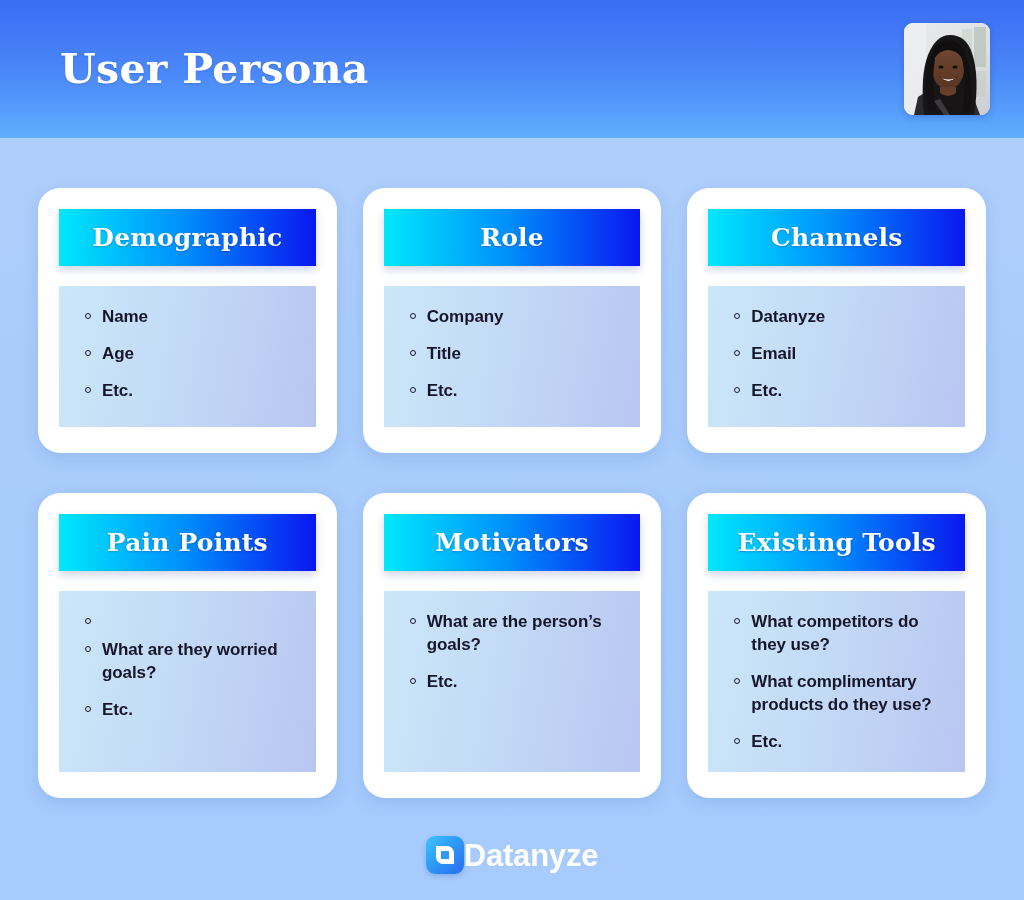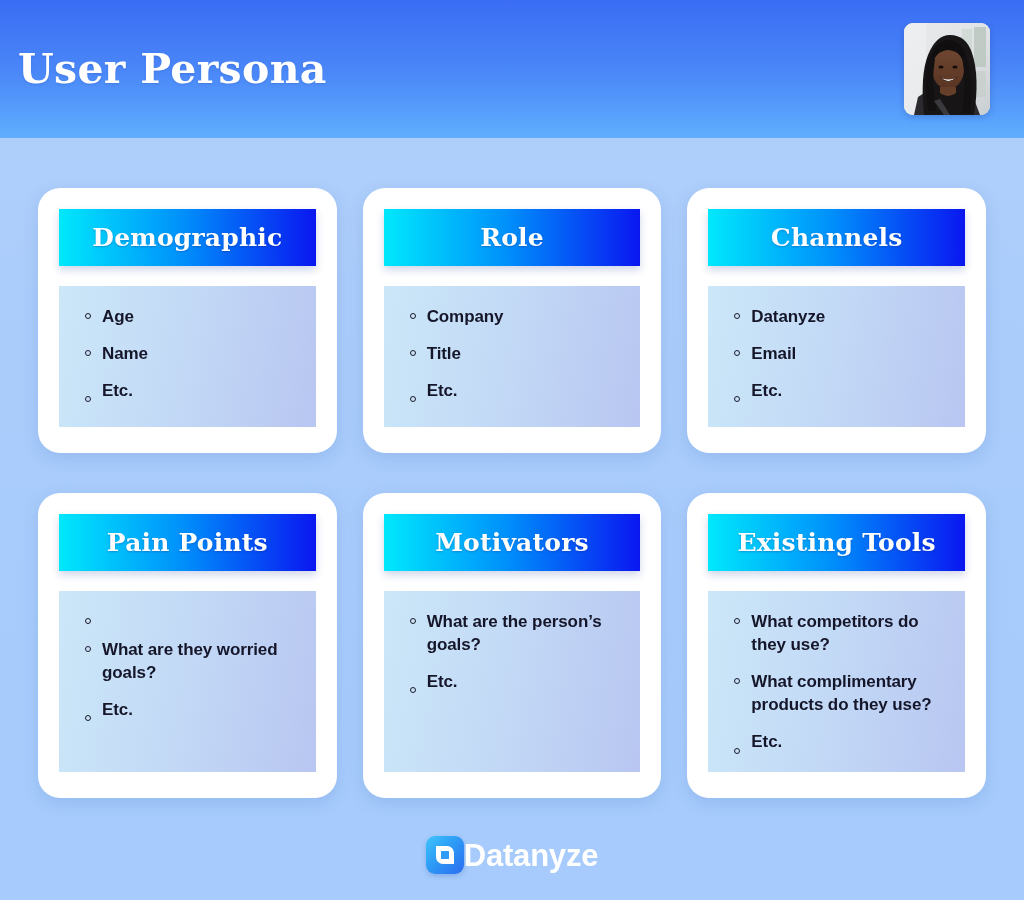"User Persona" .header { padding: 0 34px 0 18px -> 0 34px 0 60px }
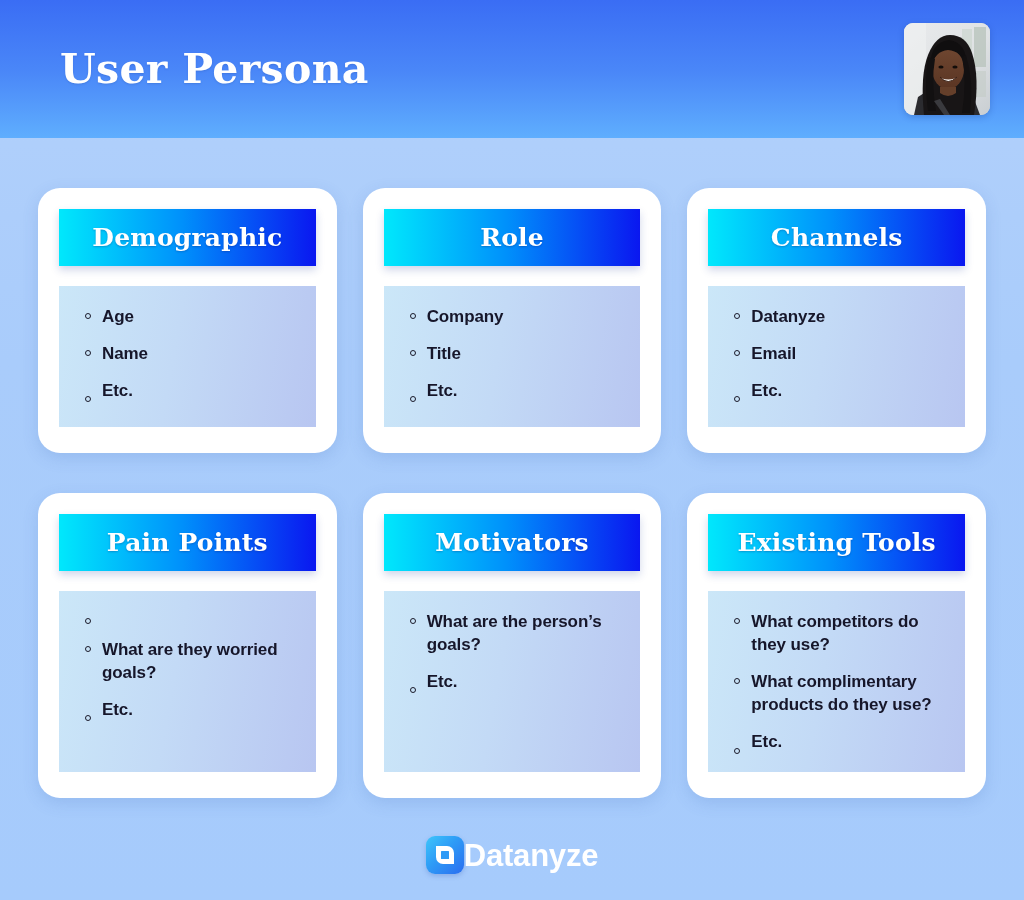"Age" li.bullet-item { order: before "Name" -> after "Name" }
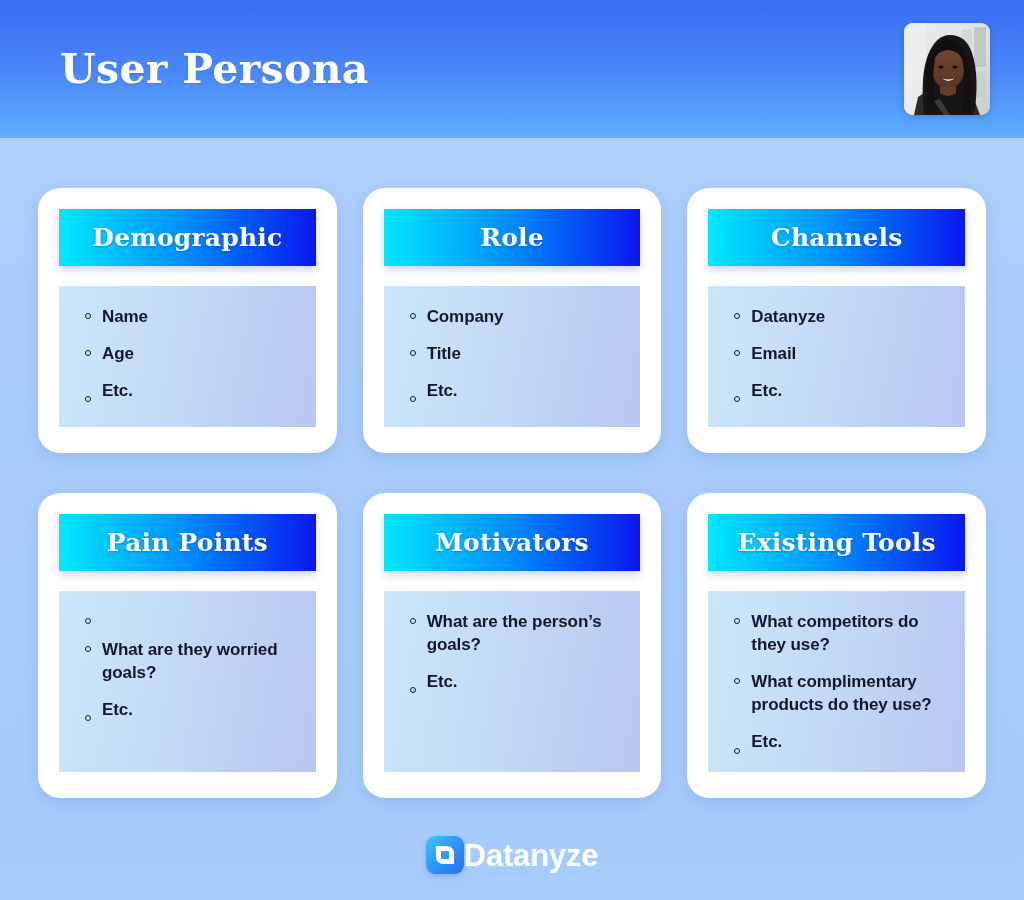"Etc." .bullet-item:last-child { align-items: flex-end -> none }
